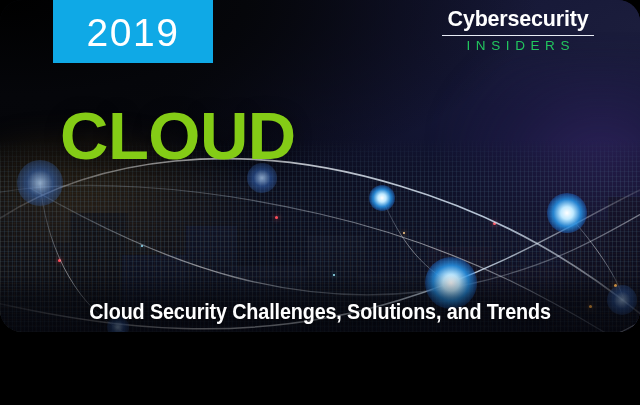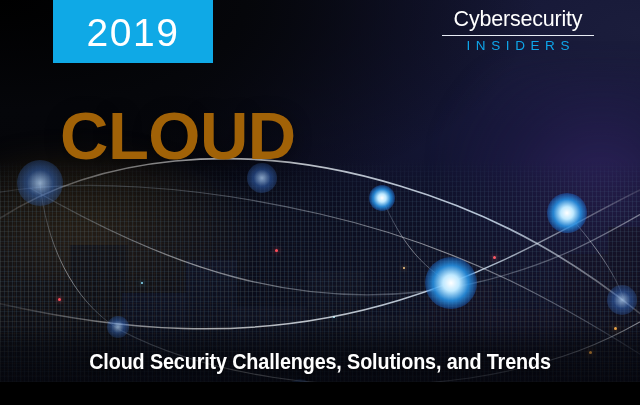"2019" #cover { border-radius: none -> 22px; height: 382px -> 332px }
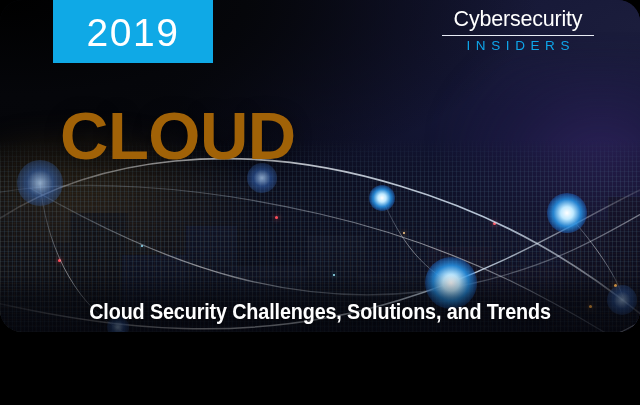"Cybersecurity" .logo-top { font-weight: normal -> bold }
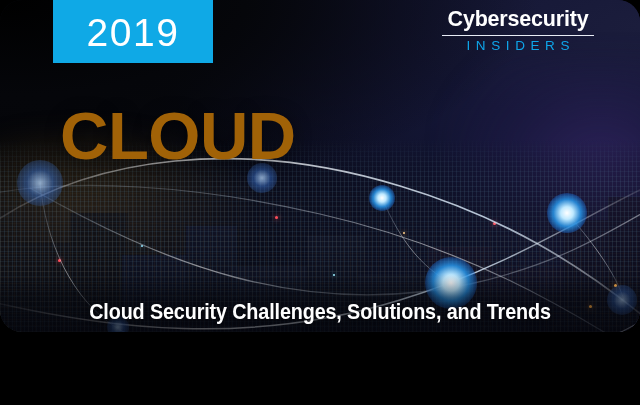"INSIDERS" .logo-bot { color: #0ea5e9 -> #22c55e }
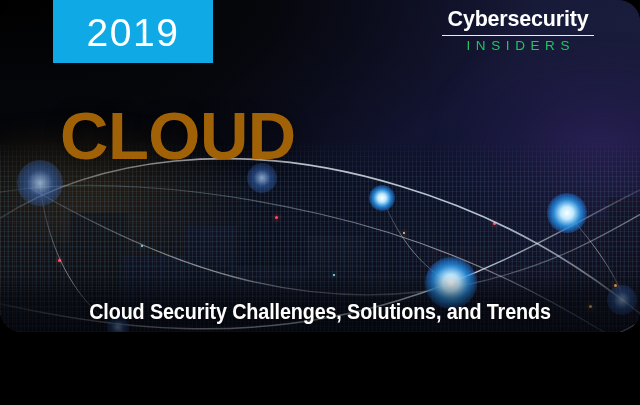"CLOUD" .title { color: #a16207 -> #84cc16 }
